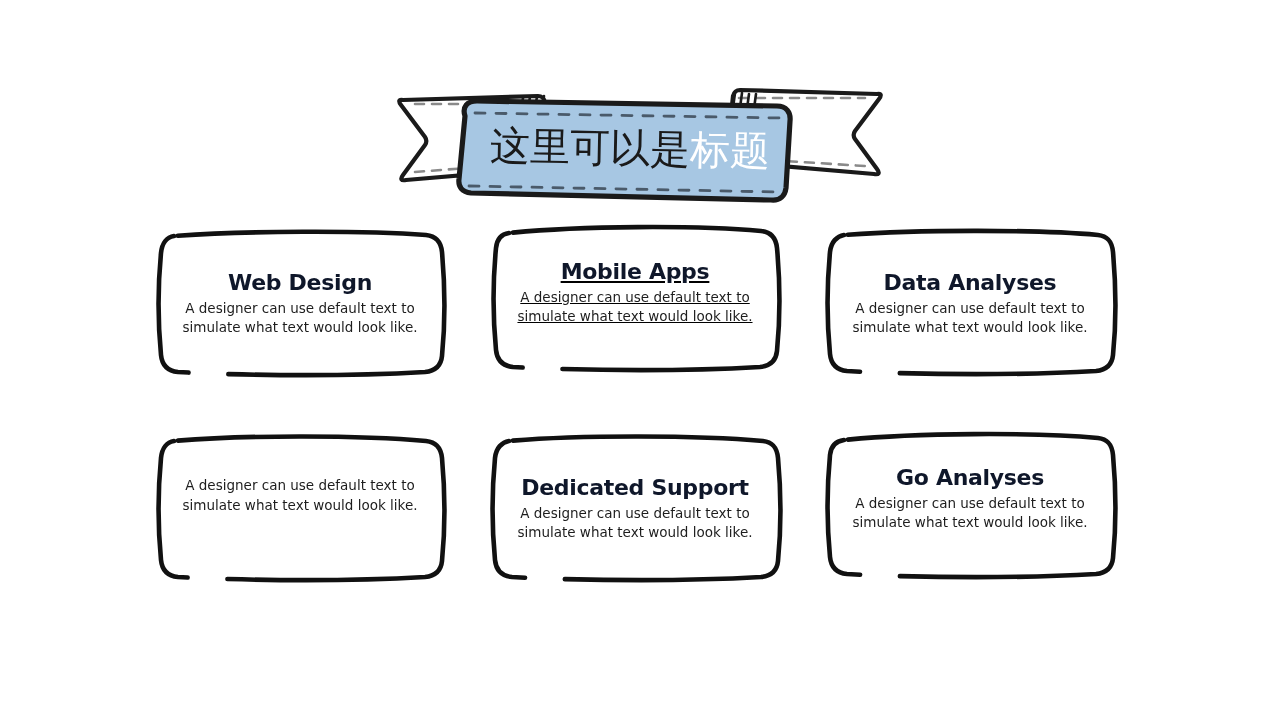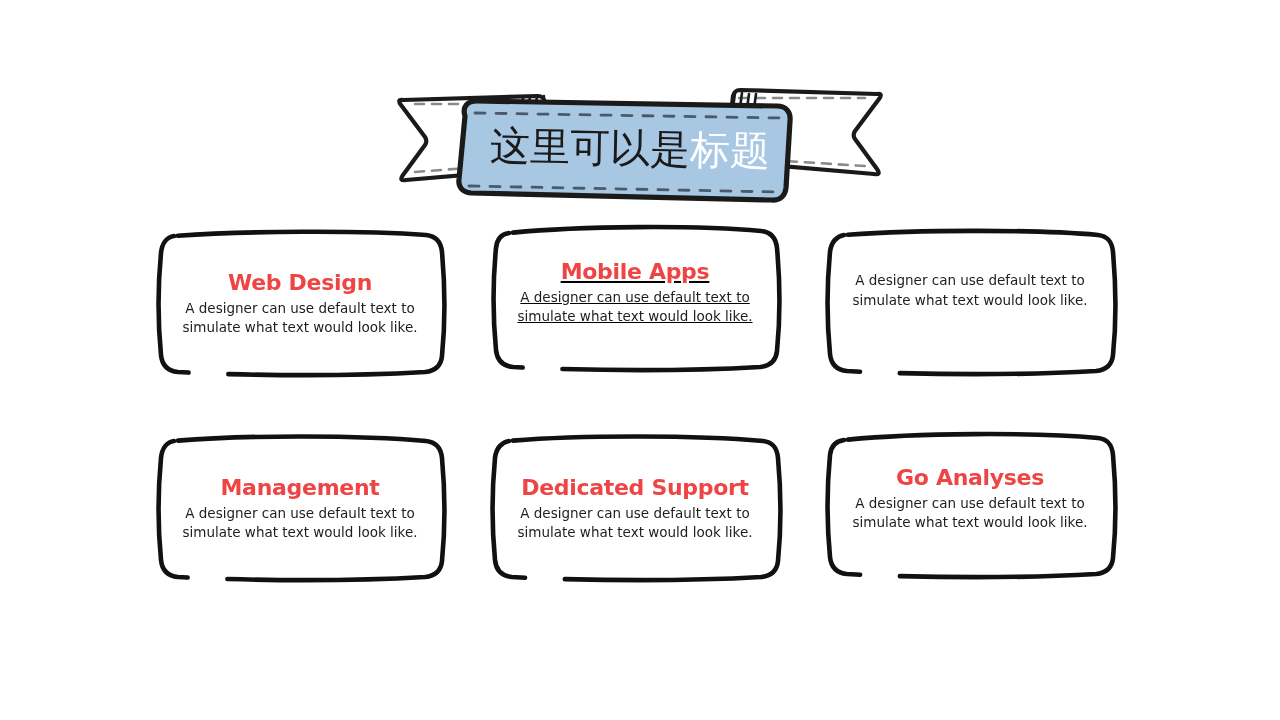"Web Design" .card-title { color: #ef4444 -> #0f172a }
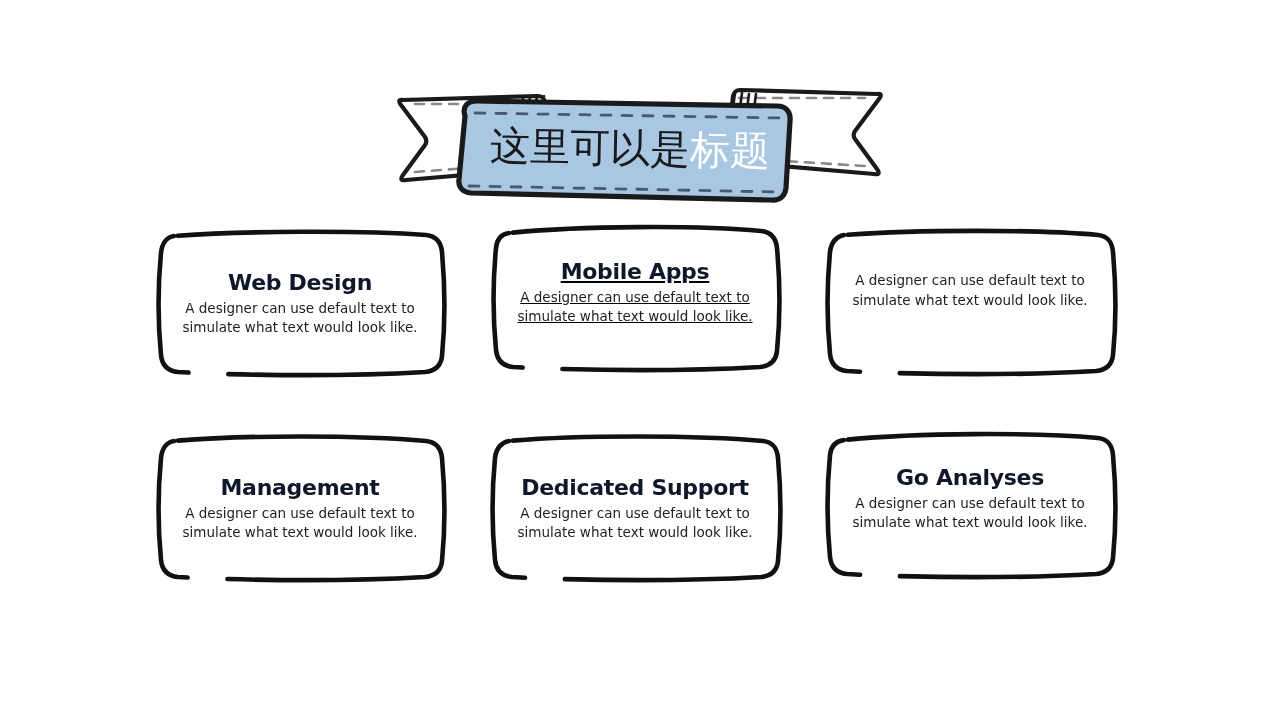"Data Analyses" div.card-title { html: none -> <div>Data Analyses</div> }
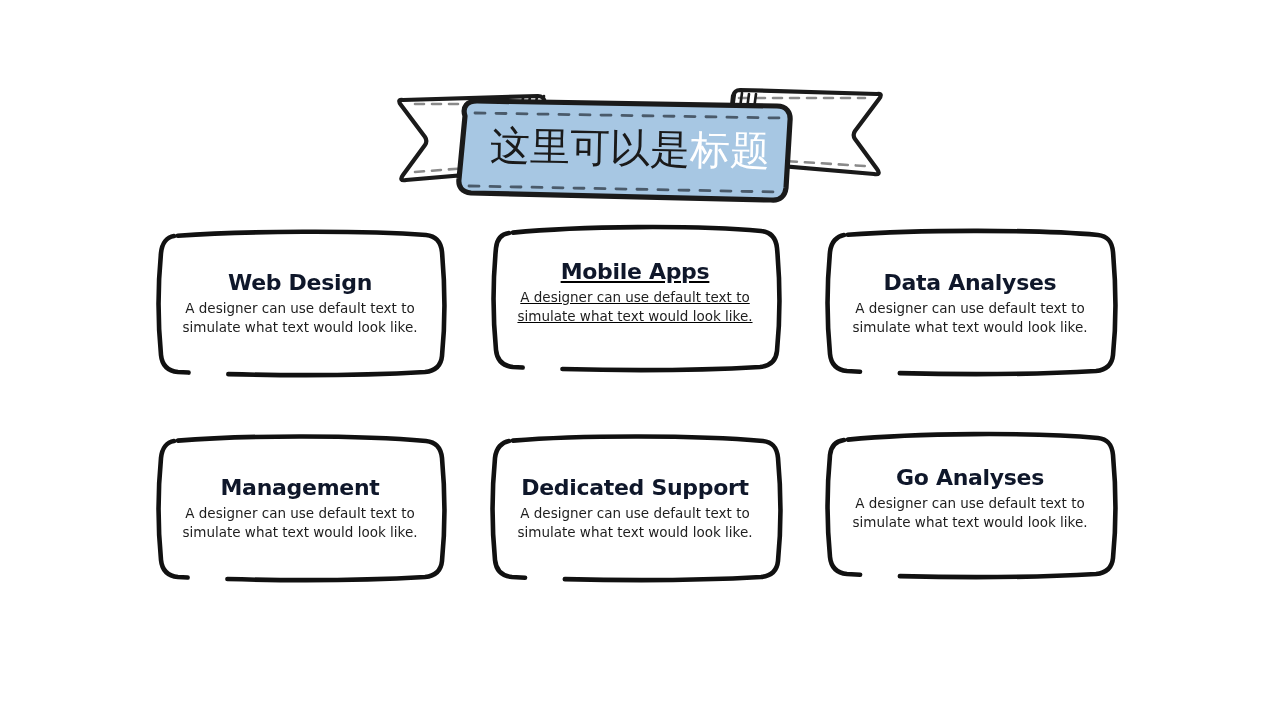"Management" div.card-title { html: <div>Management</div> -> none }
